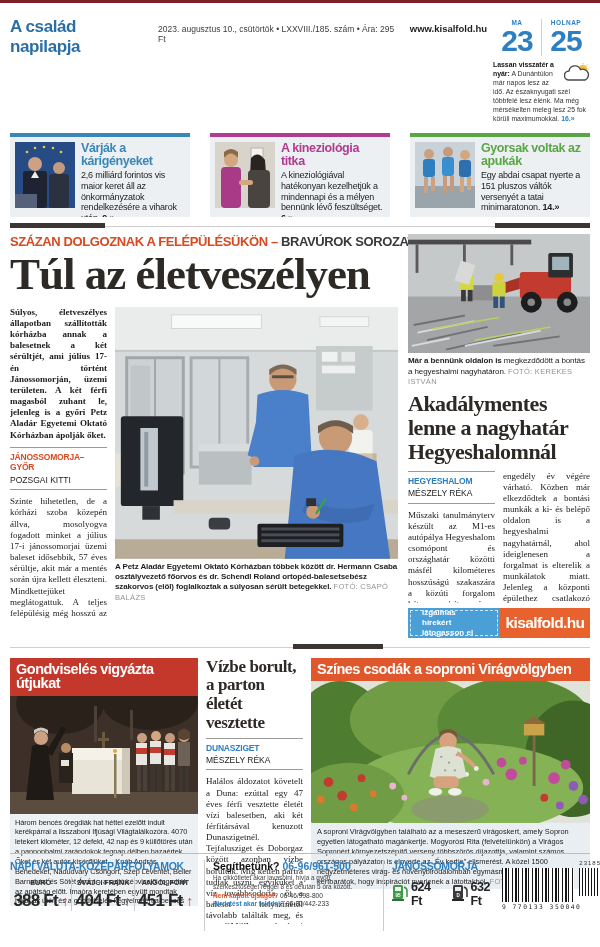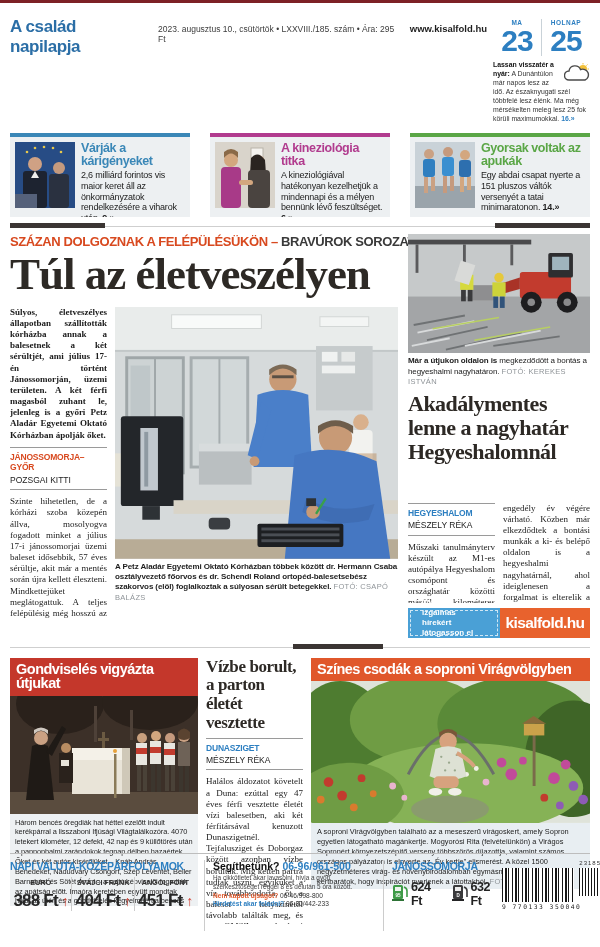"Már a útjukon oldalon is" b { text: útjukon -> bennünk }
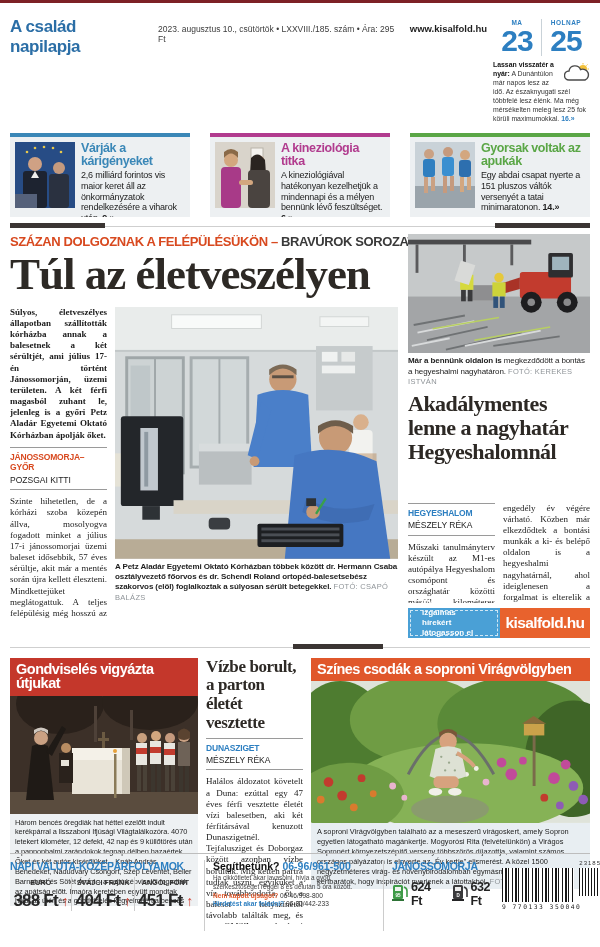"HEGYESHALOM" .right-col { margin-top: 32px -> none }
